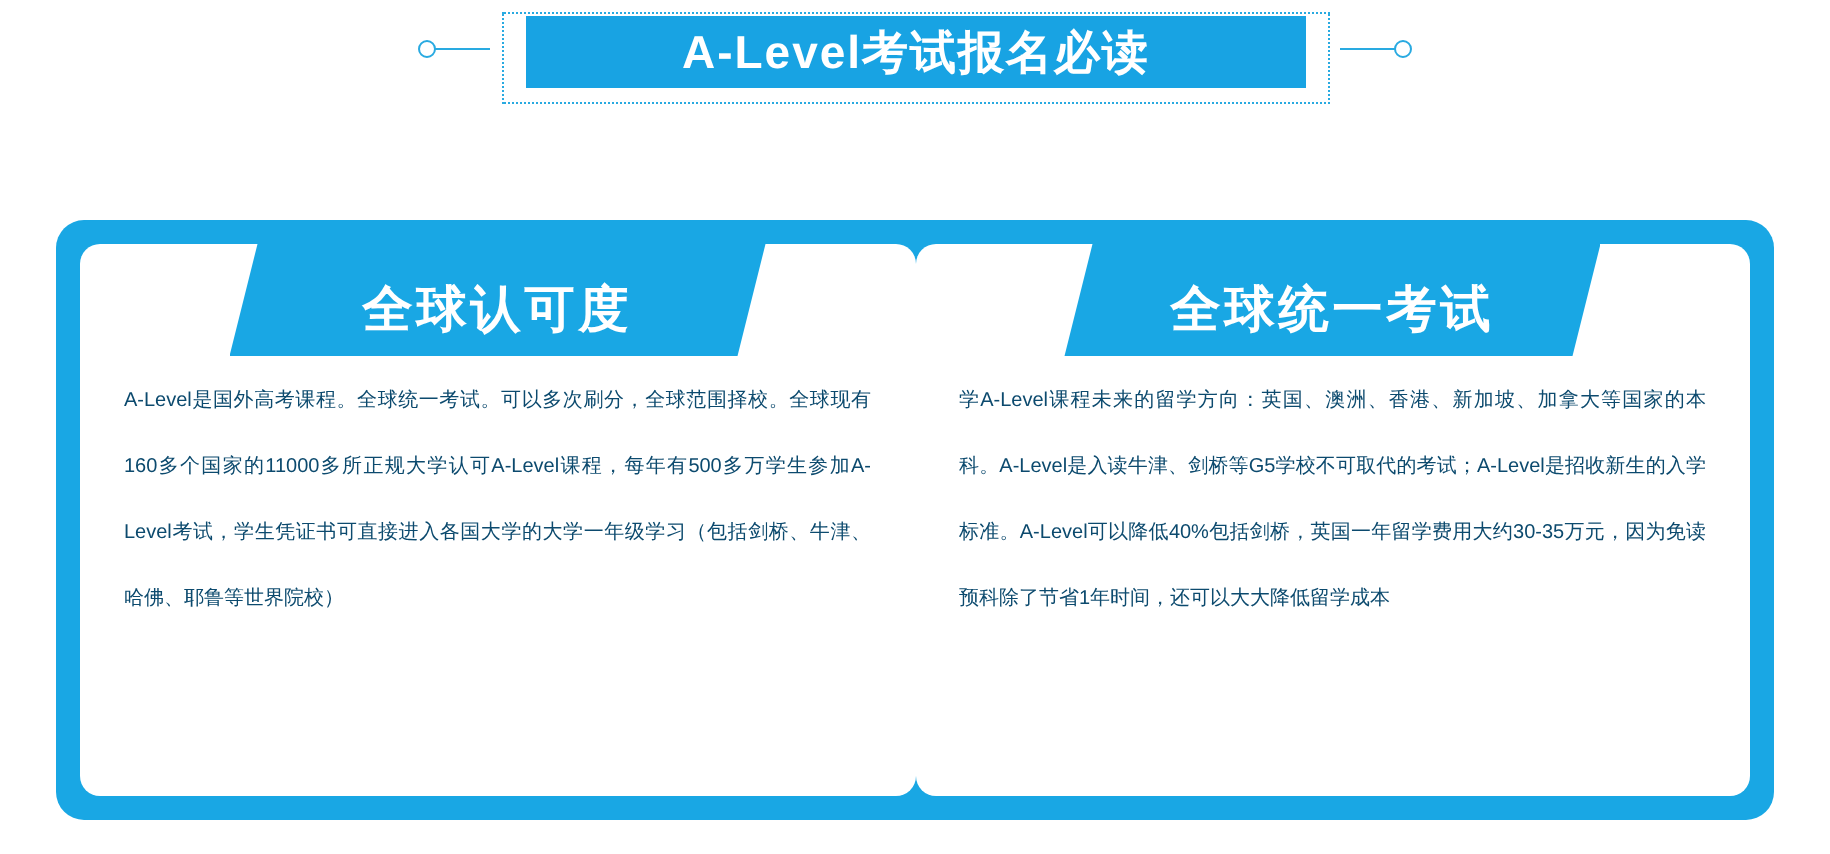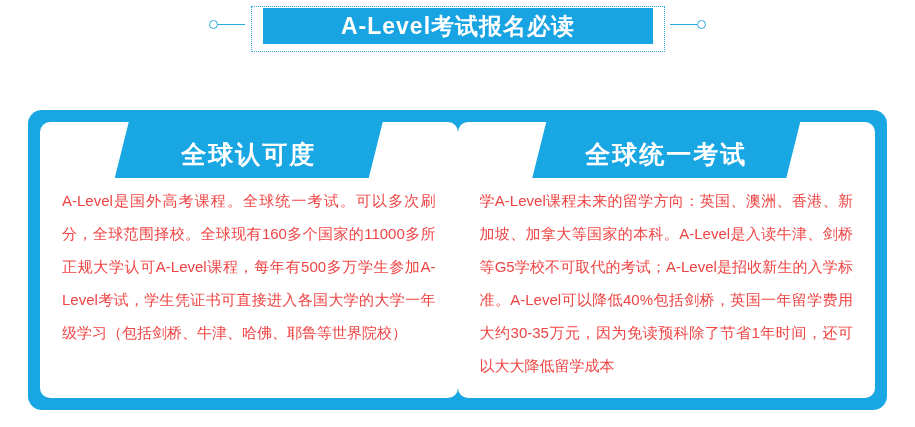"A-Level是国外高考课程。全球统一考试。可以多次刷分，全球范围择校。全球现有" .panel-body { color: #ef4444 -> #0c4a6e; font-size: 15px -> 10px }
